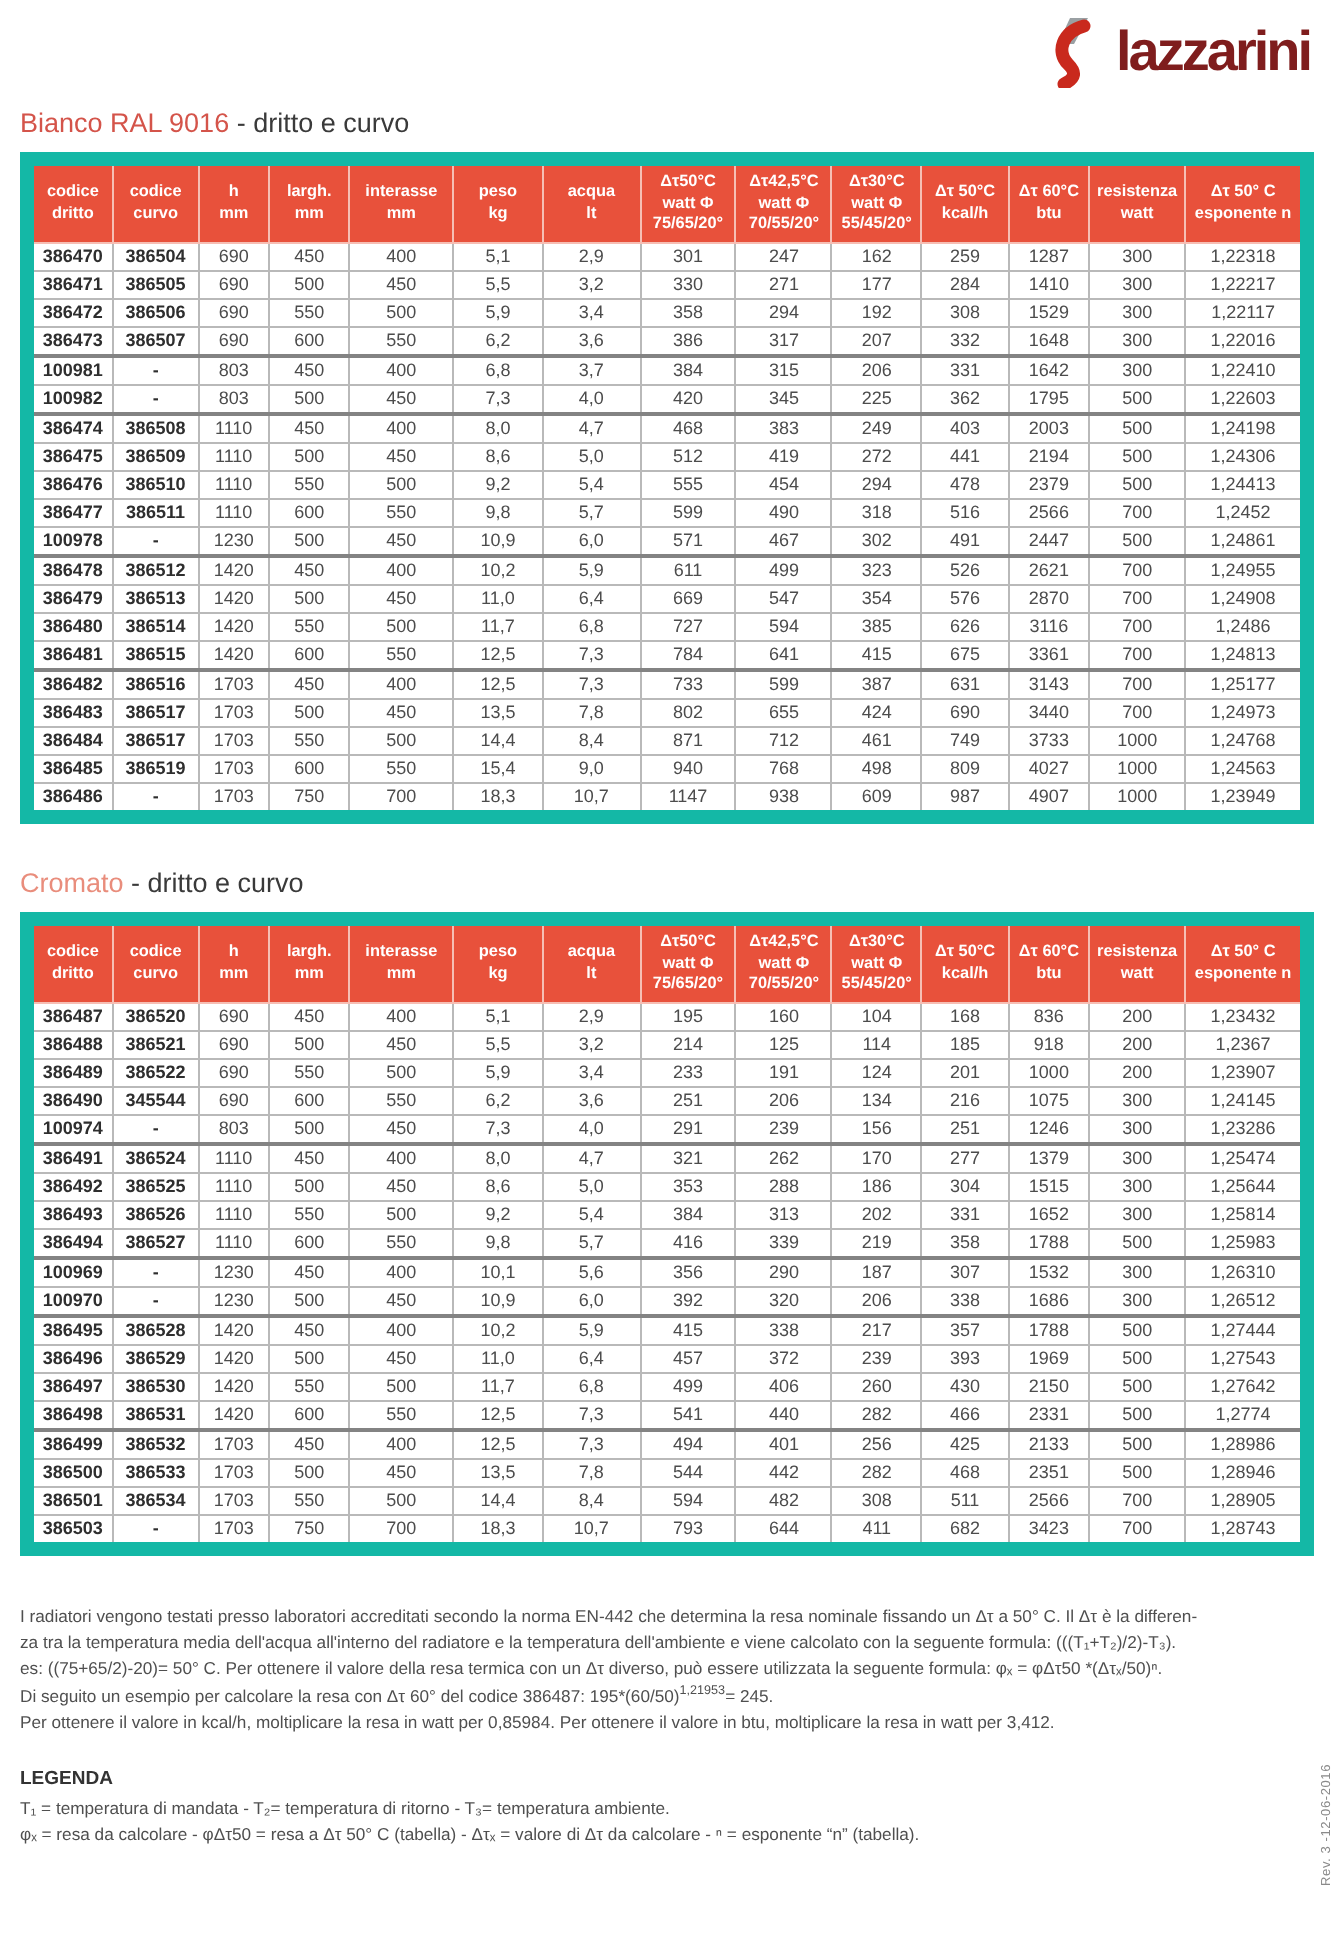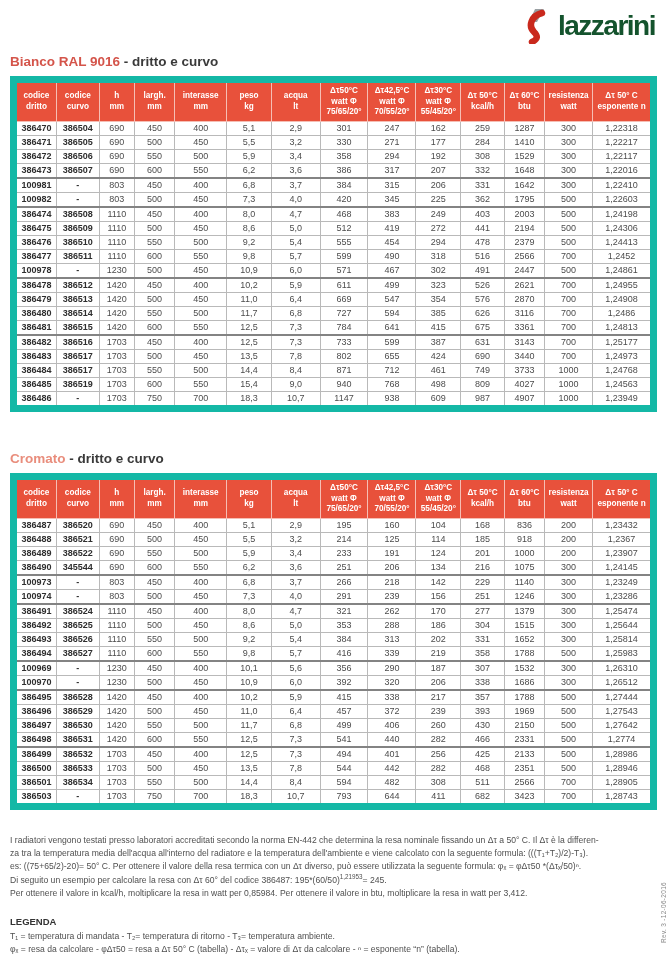"lazzarini" .brand-name { color: #14532d -> #7f1d1d }
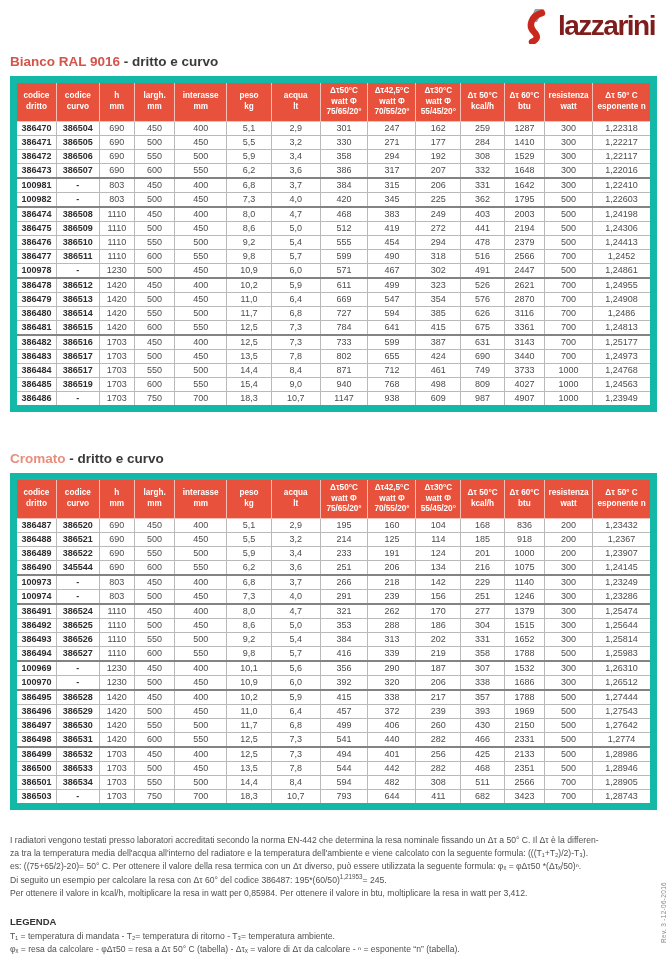"Bianco RAL 9016 - dritto" .sec-title { font-weight: bold -> normal }
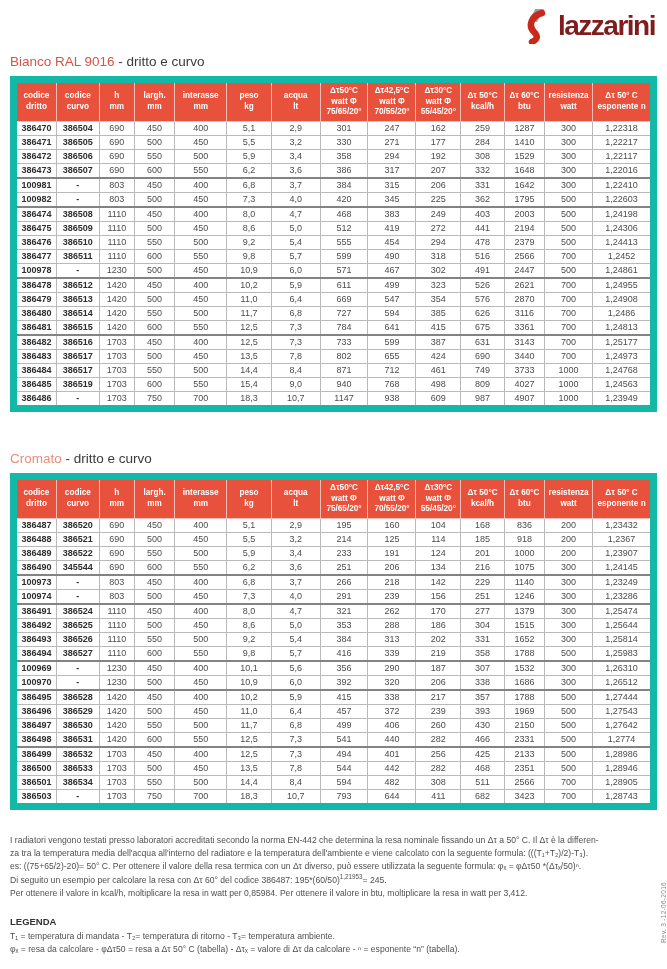"Cromato - dritto e curvo" .block-cromato .sec-title { margin-top: 39px -> 22px }
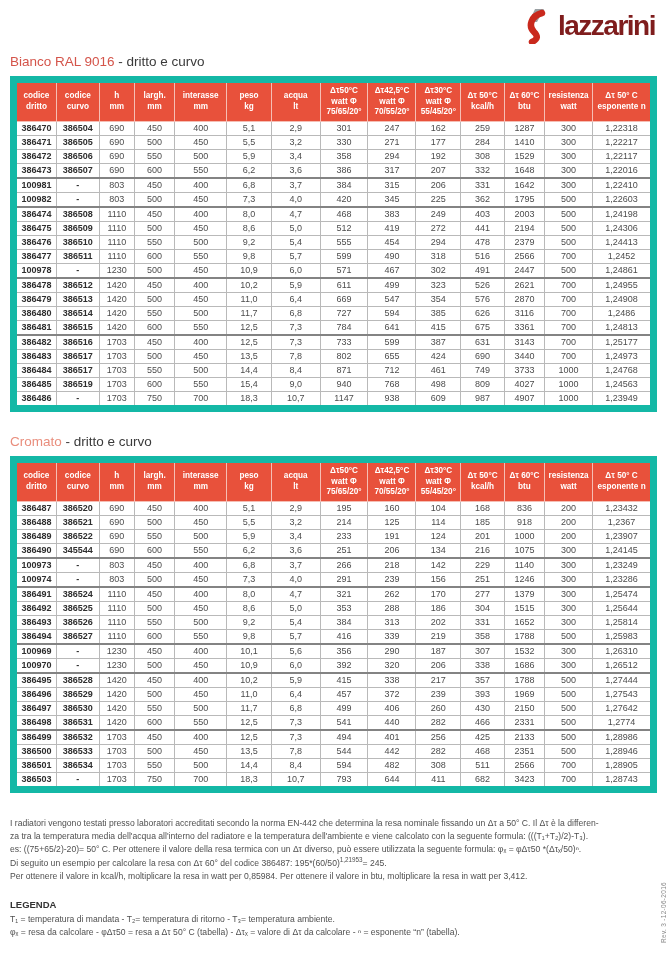"100973" tr.group-start { html: <tr> <td>100973</td> <td>-</td> <td>803</td> <td>450</td> <td>400</td> <td>6,8</td> <td>3,7</td> <td>266</td> <td>218</td> <td>142</td> <td>229</td> <td>1140</td> <td>300</td> <td>1,23249</td> </tr> -> none }
